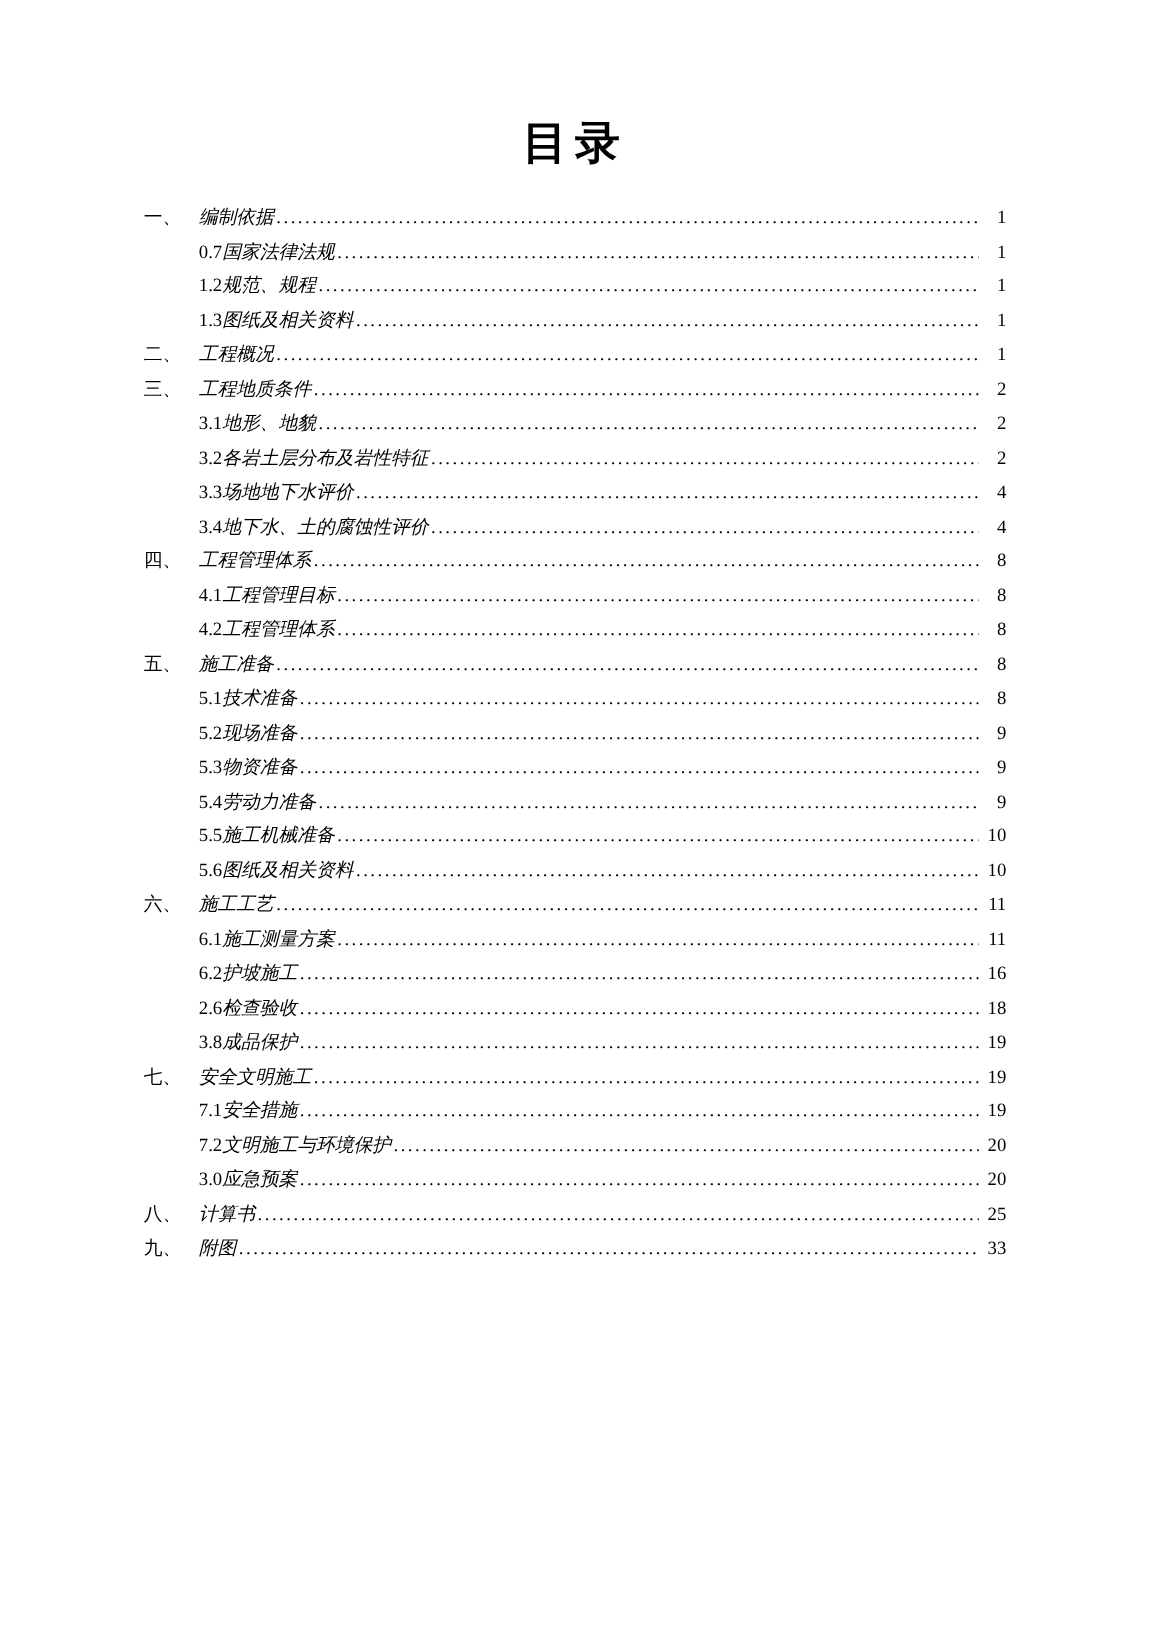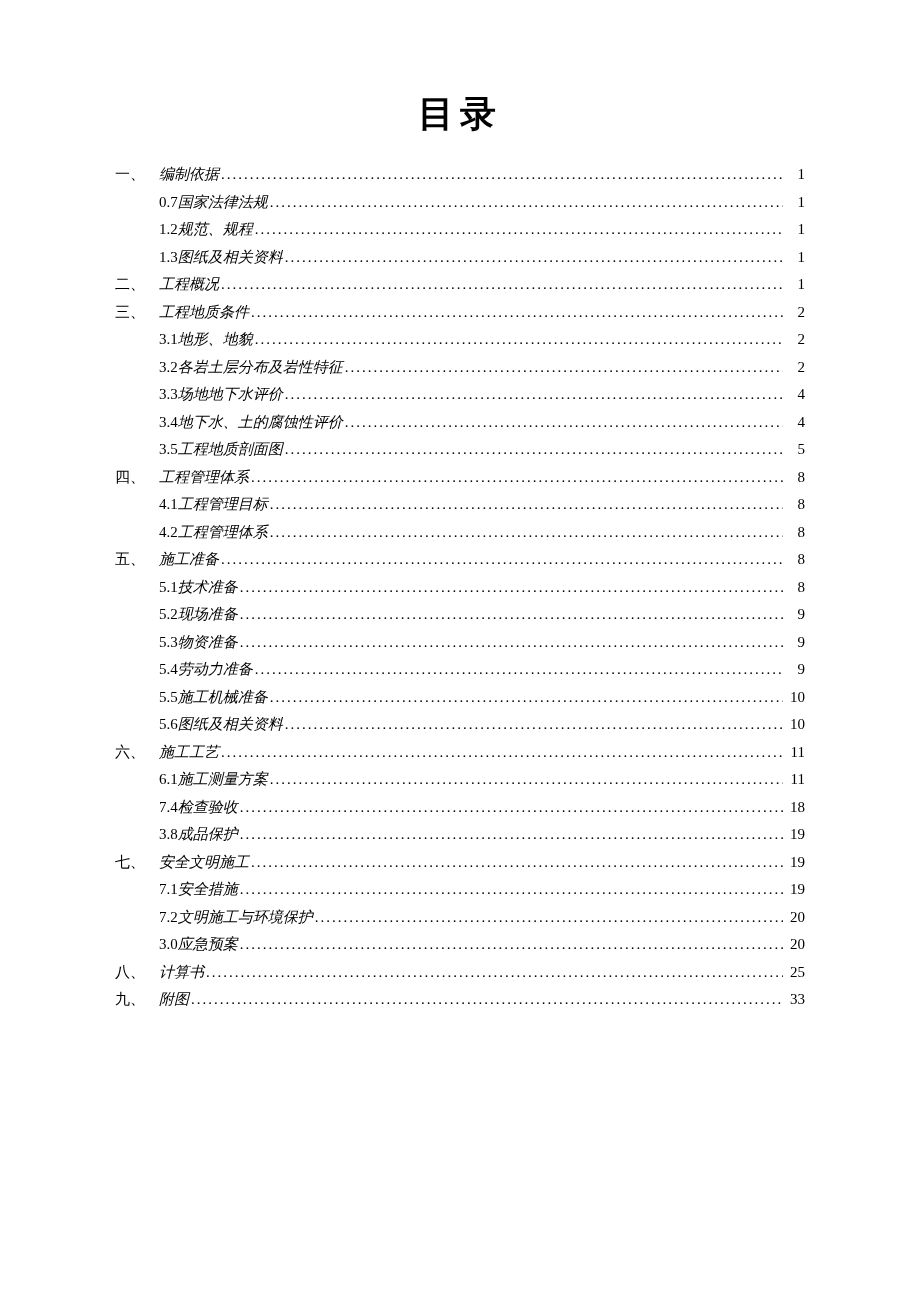"3.5" div.toc-entry { html: <div> <span>3.5</span> <span>工程地质剖面图</span> <span></span> <span>5</span> </div> -> none }
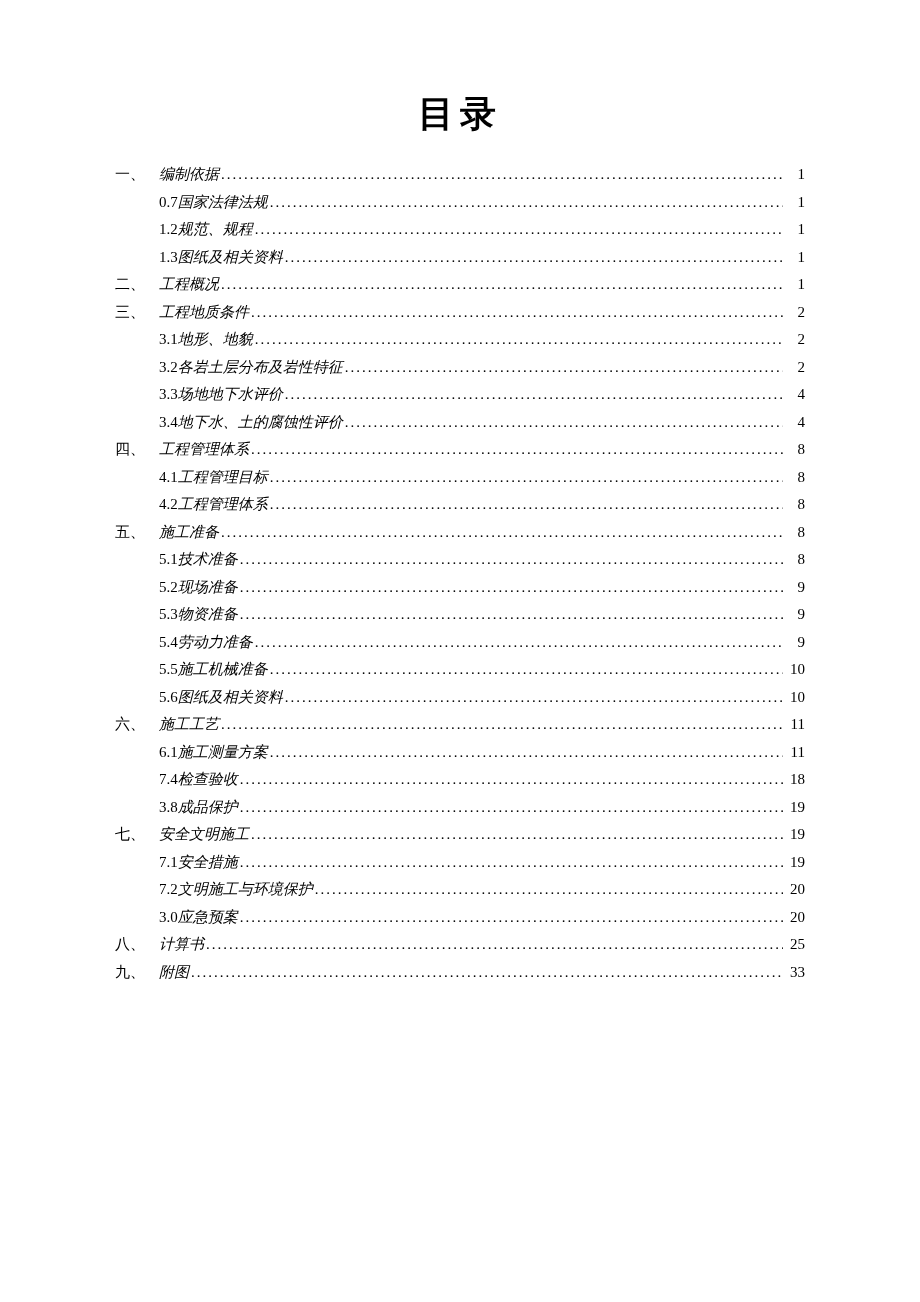"6.2" div.toc-entry { html: none -> <div> <span>6.2</span> <span>护坡施工</span> <span></span> <span>16</span> </div> }
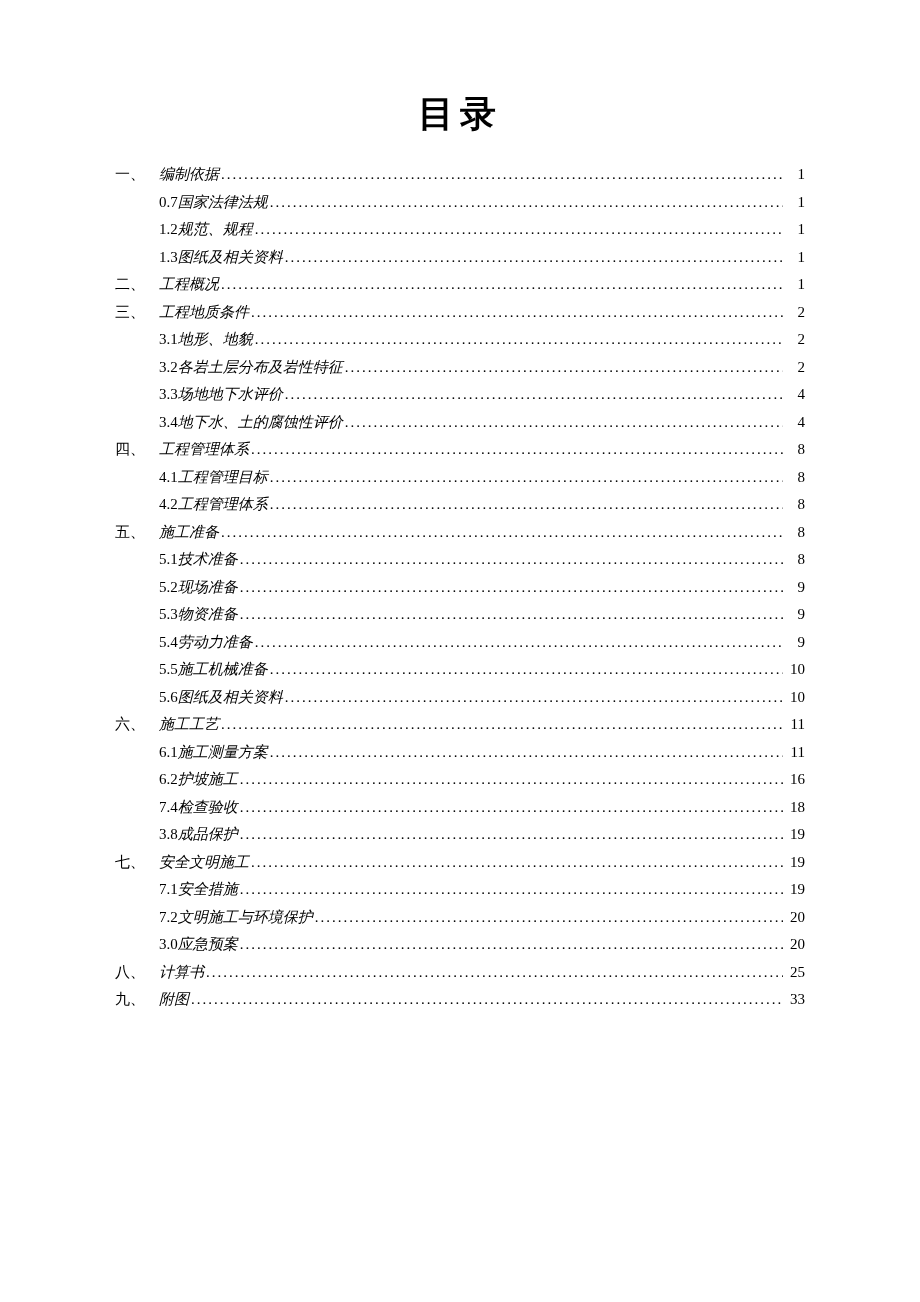"7.4" span.entry-num { text: 7.4 -> 2.6 }
